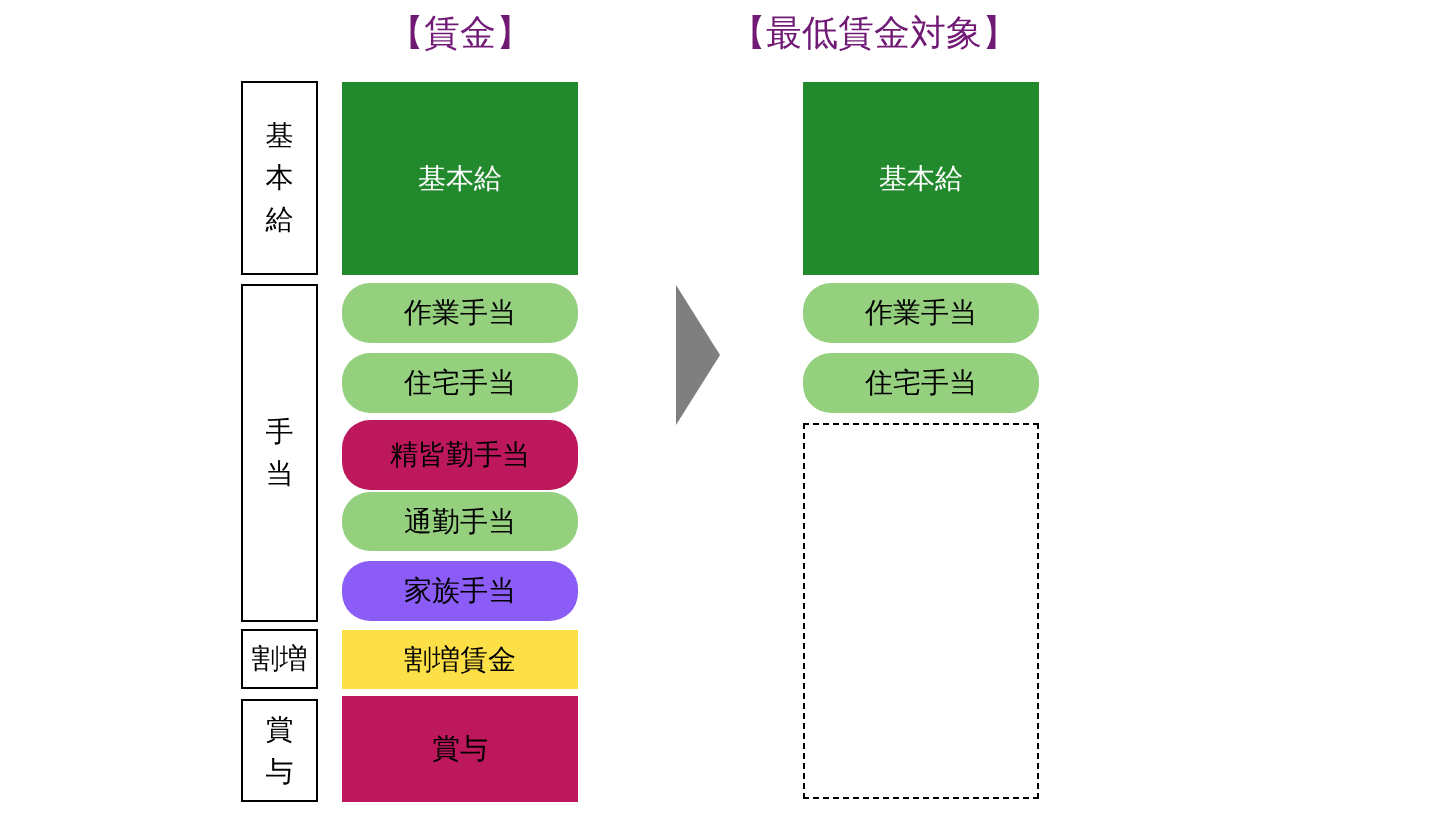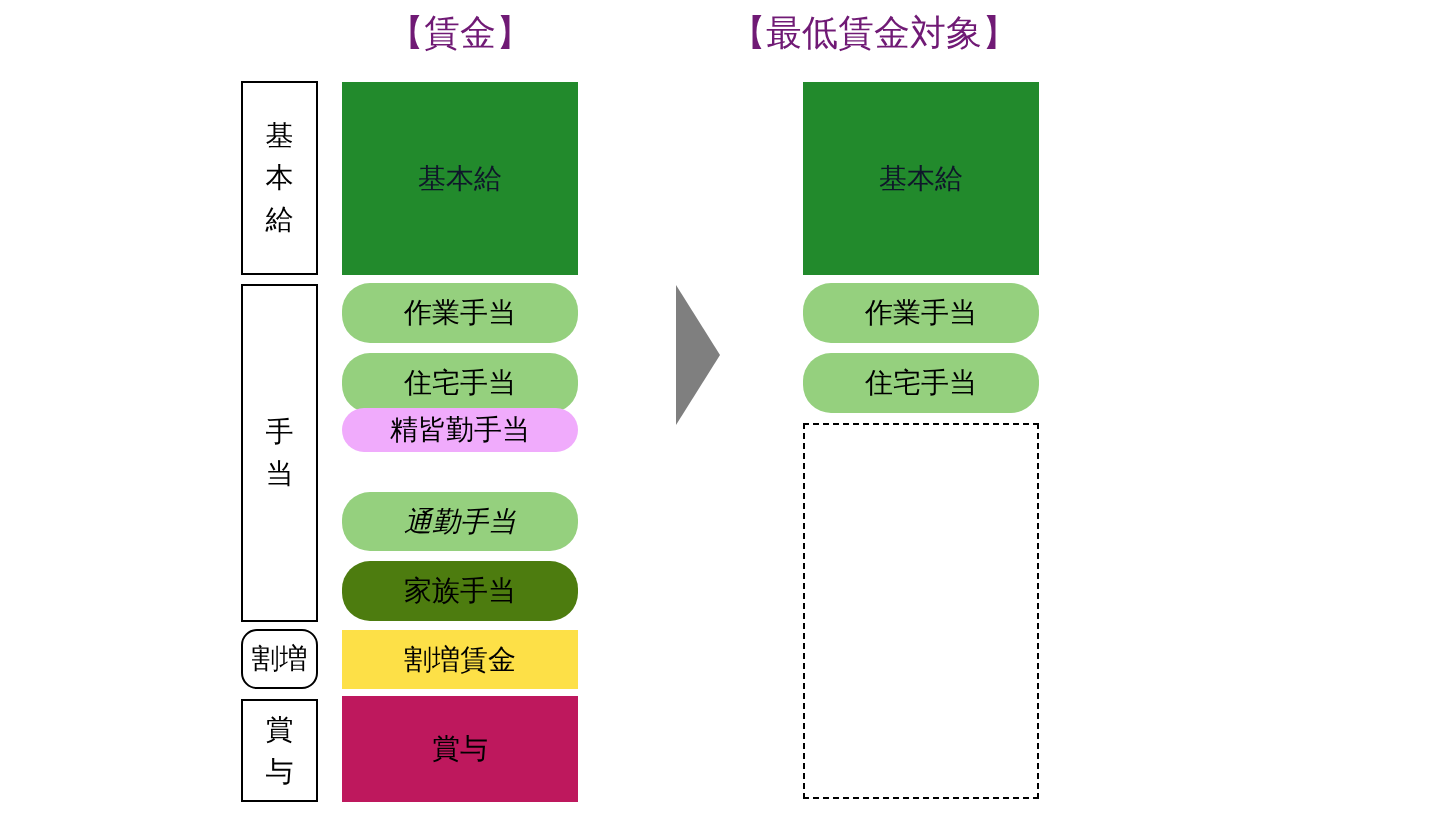"基本給" .bar.dark { color: #0f172a -> #ffffff }
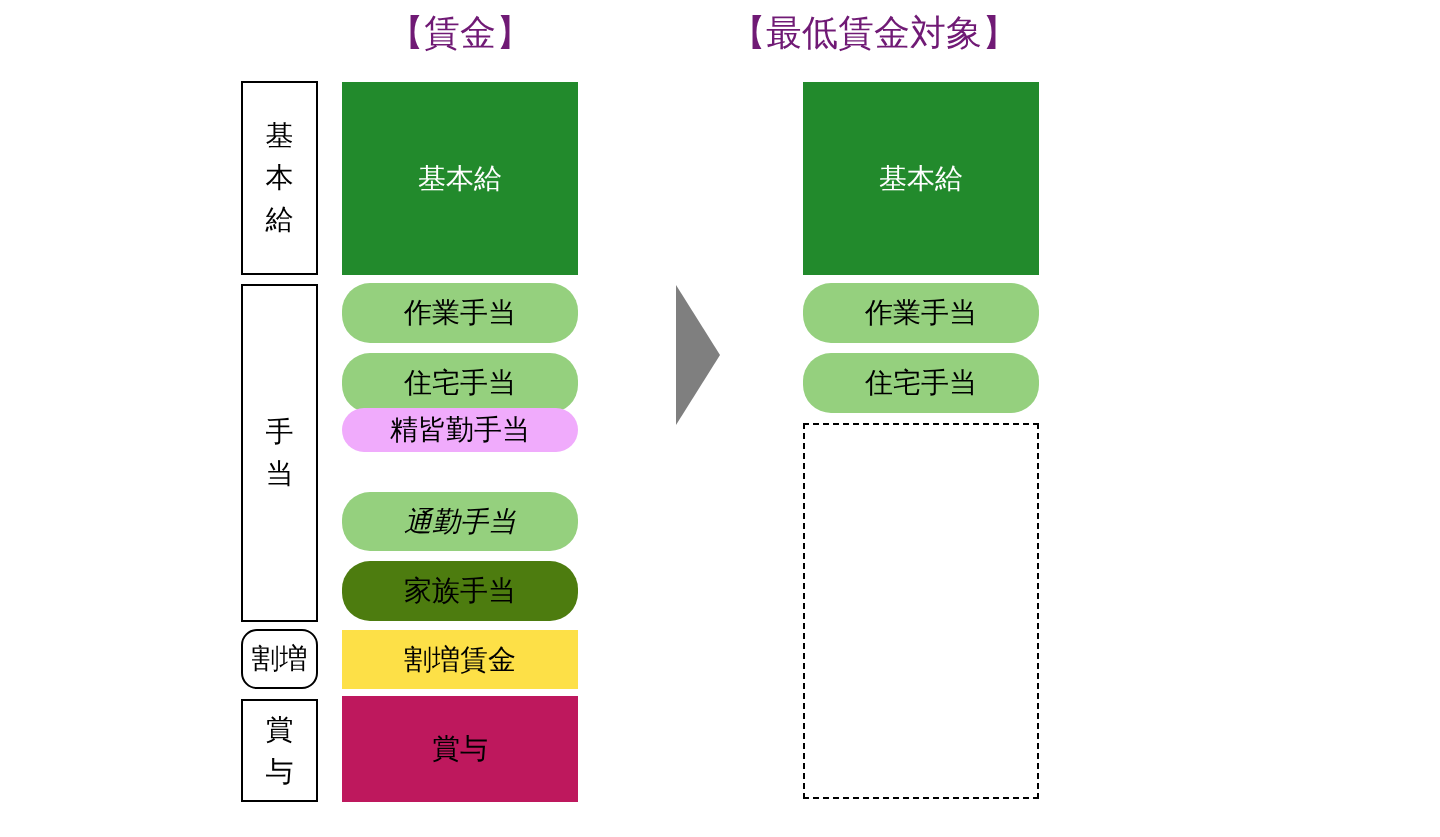"精皆勤手当" div.bar { background: #f0abfc -> #be185d; height: 44px -> 70px; top: 408px -> 420px }
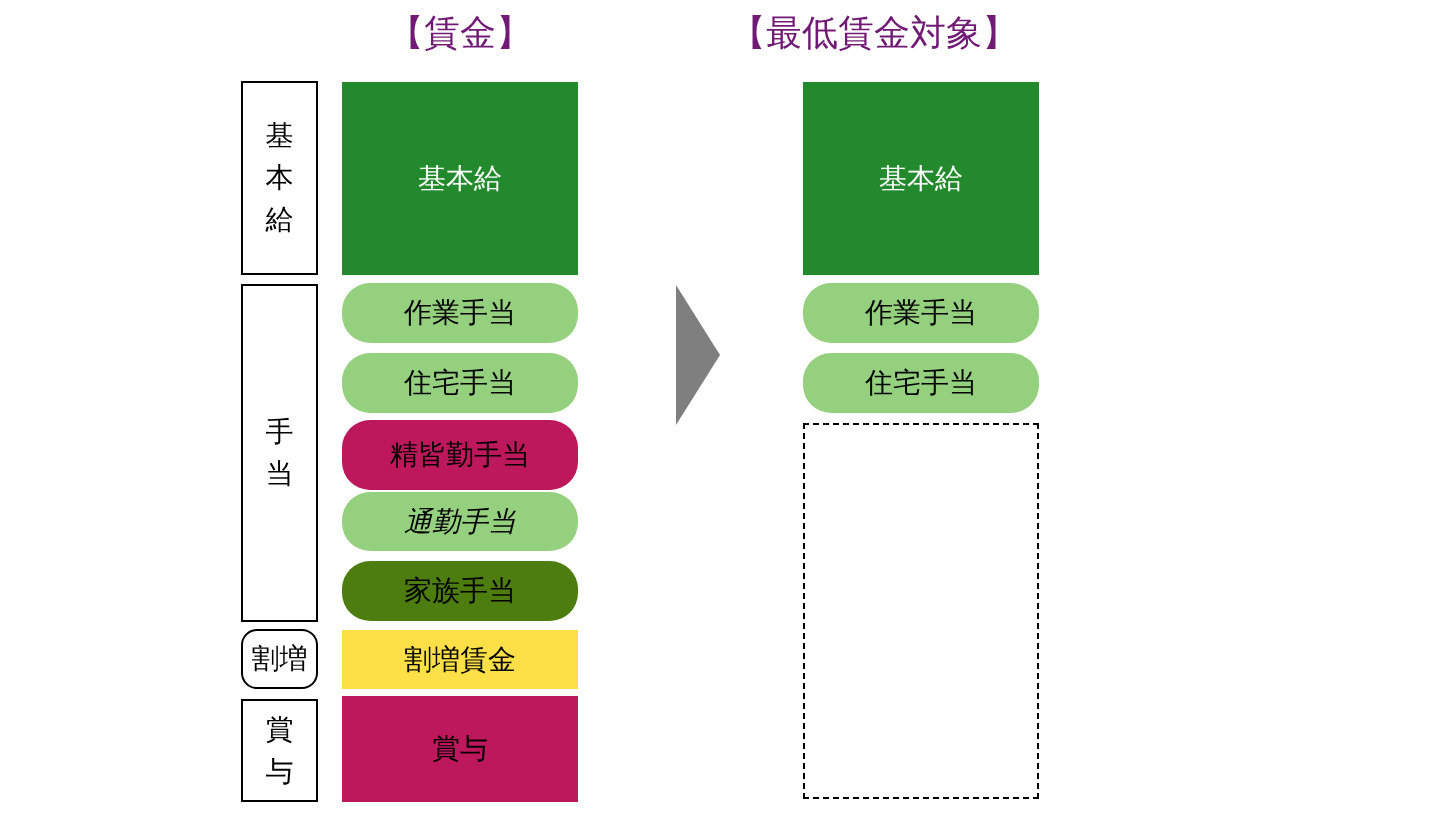"通勤手当" div.bar { font-style: italic -> none }
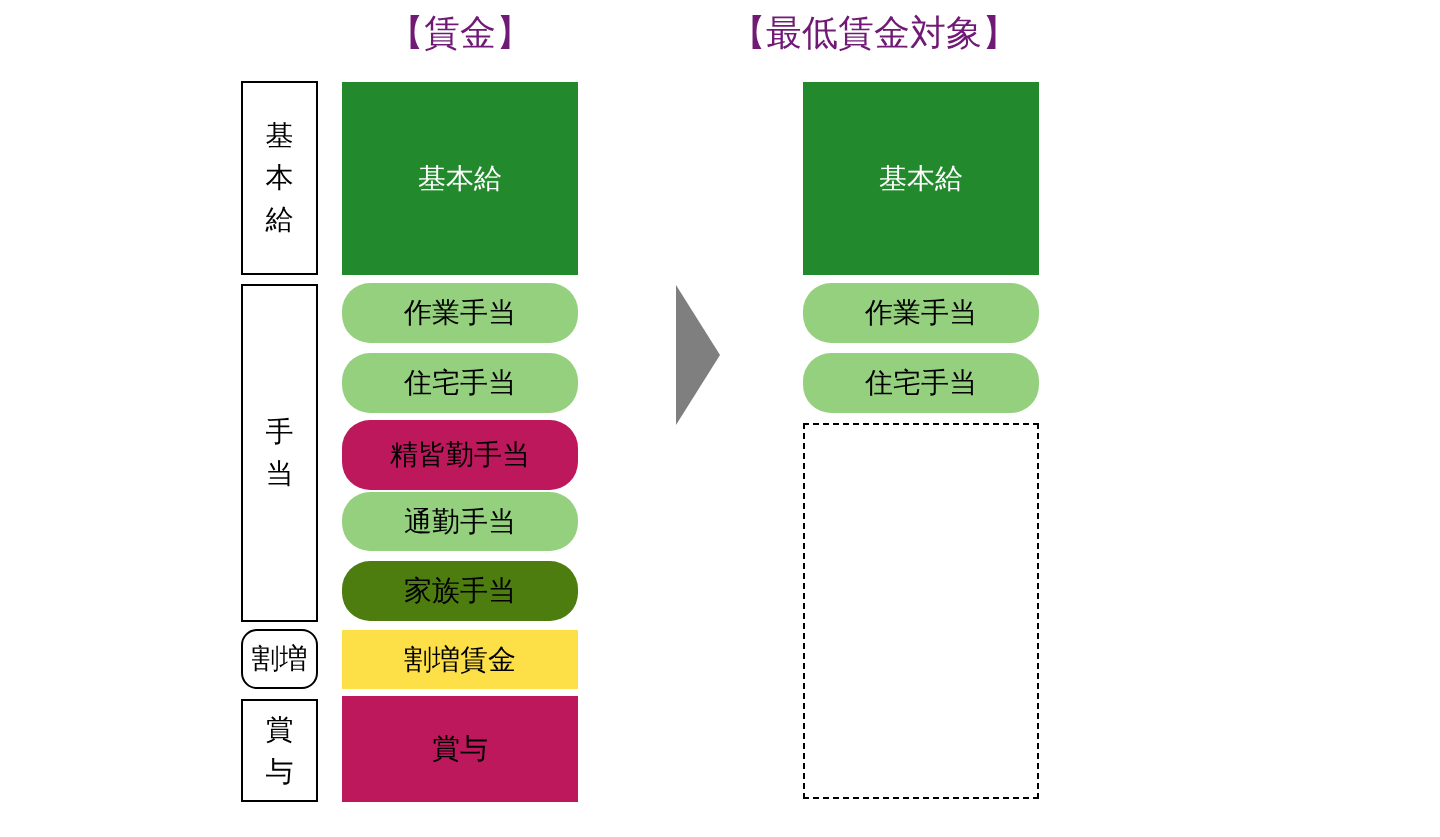"家族手当" div.bar { background: #4d7c0f -> #8b5cf6 }
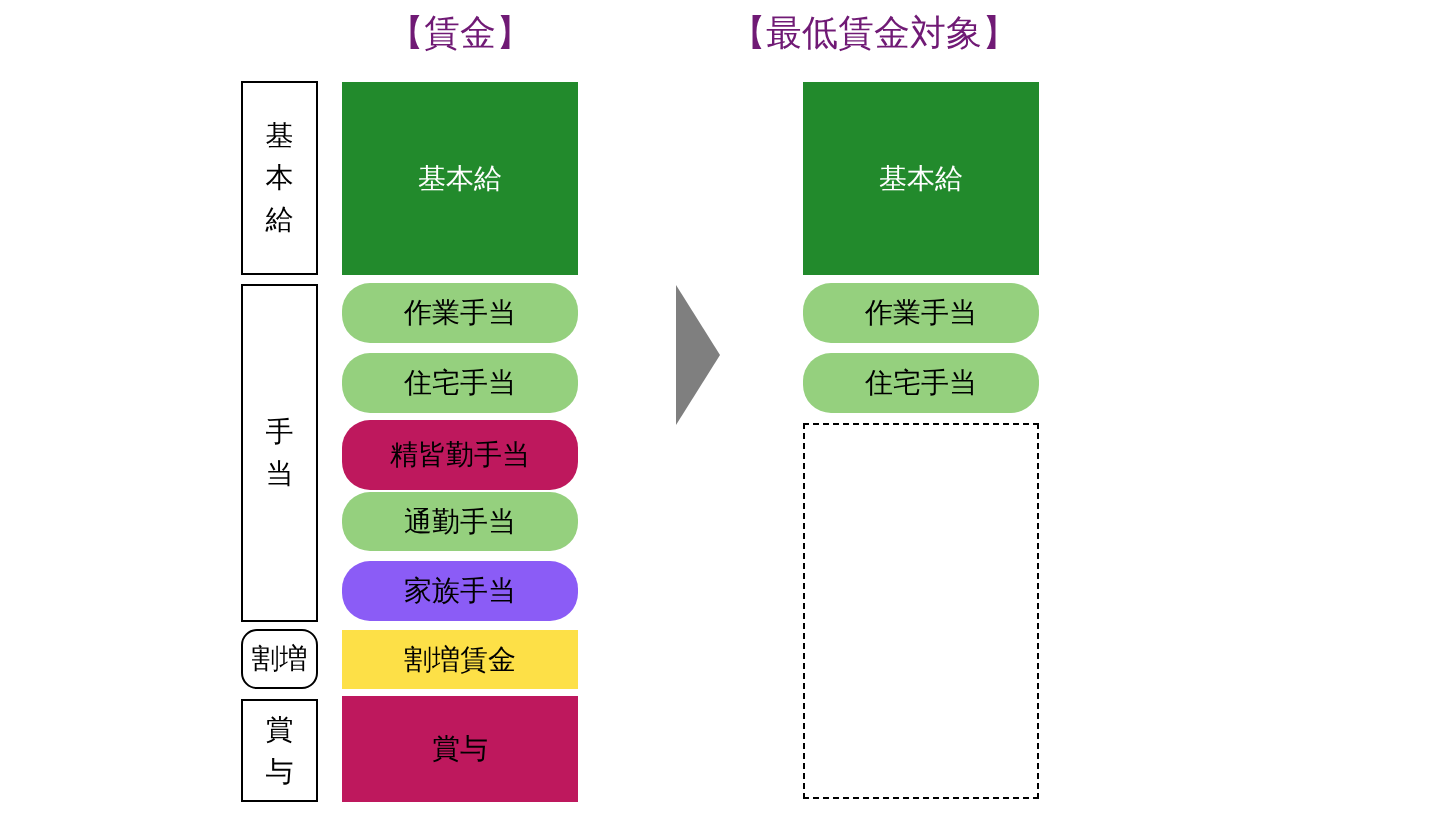"割増" div.cat-box { border-radius: 16px -> none }
